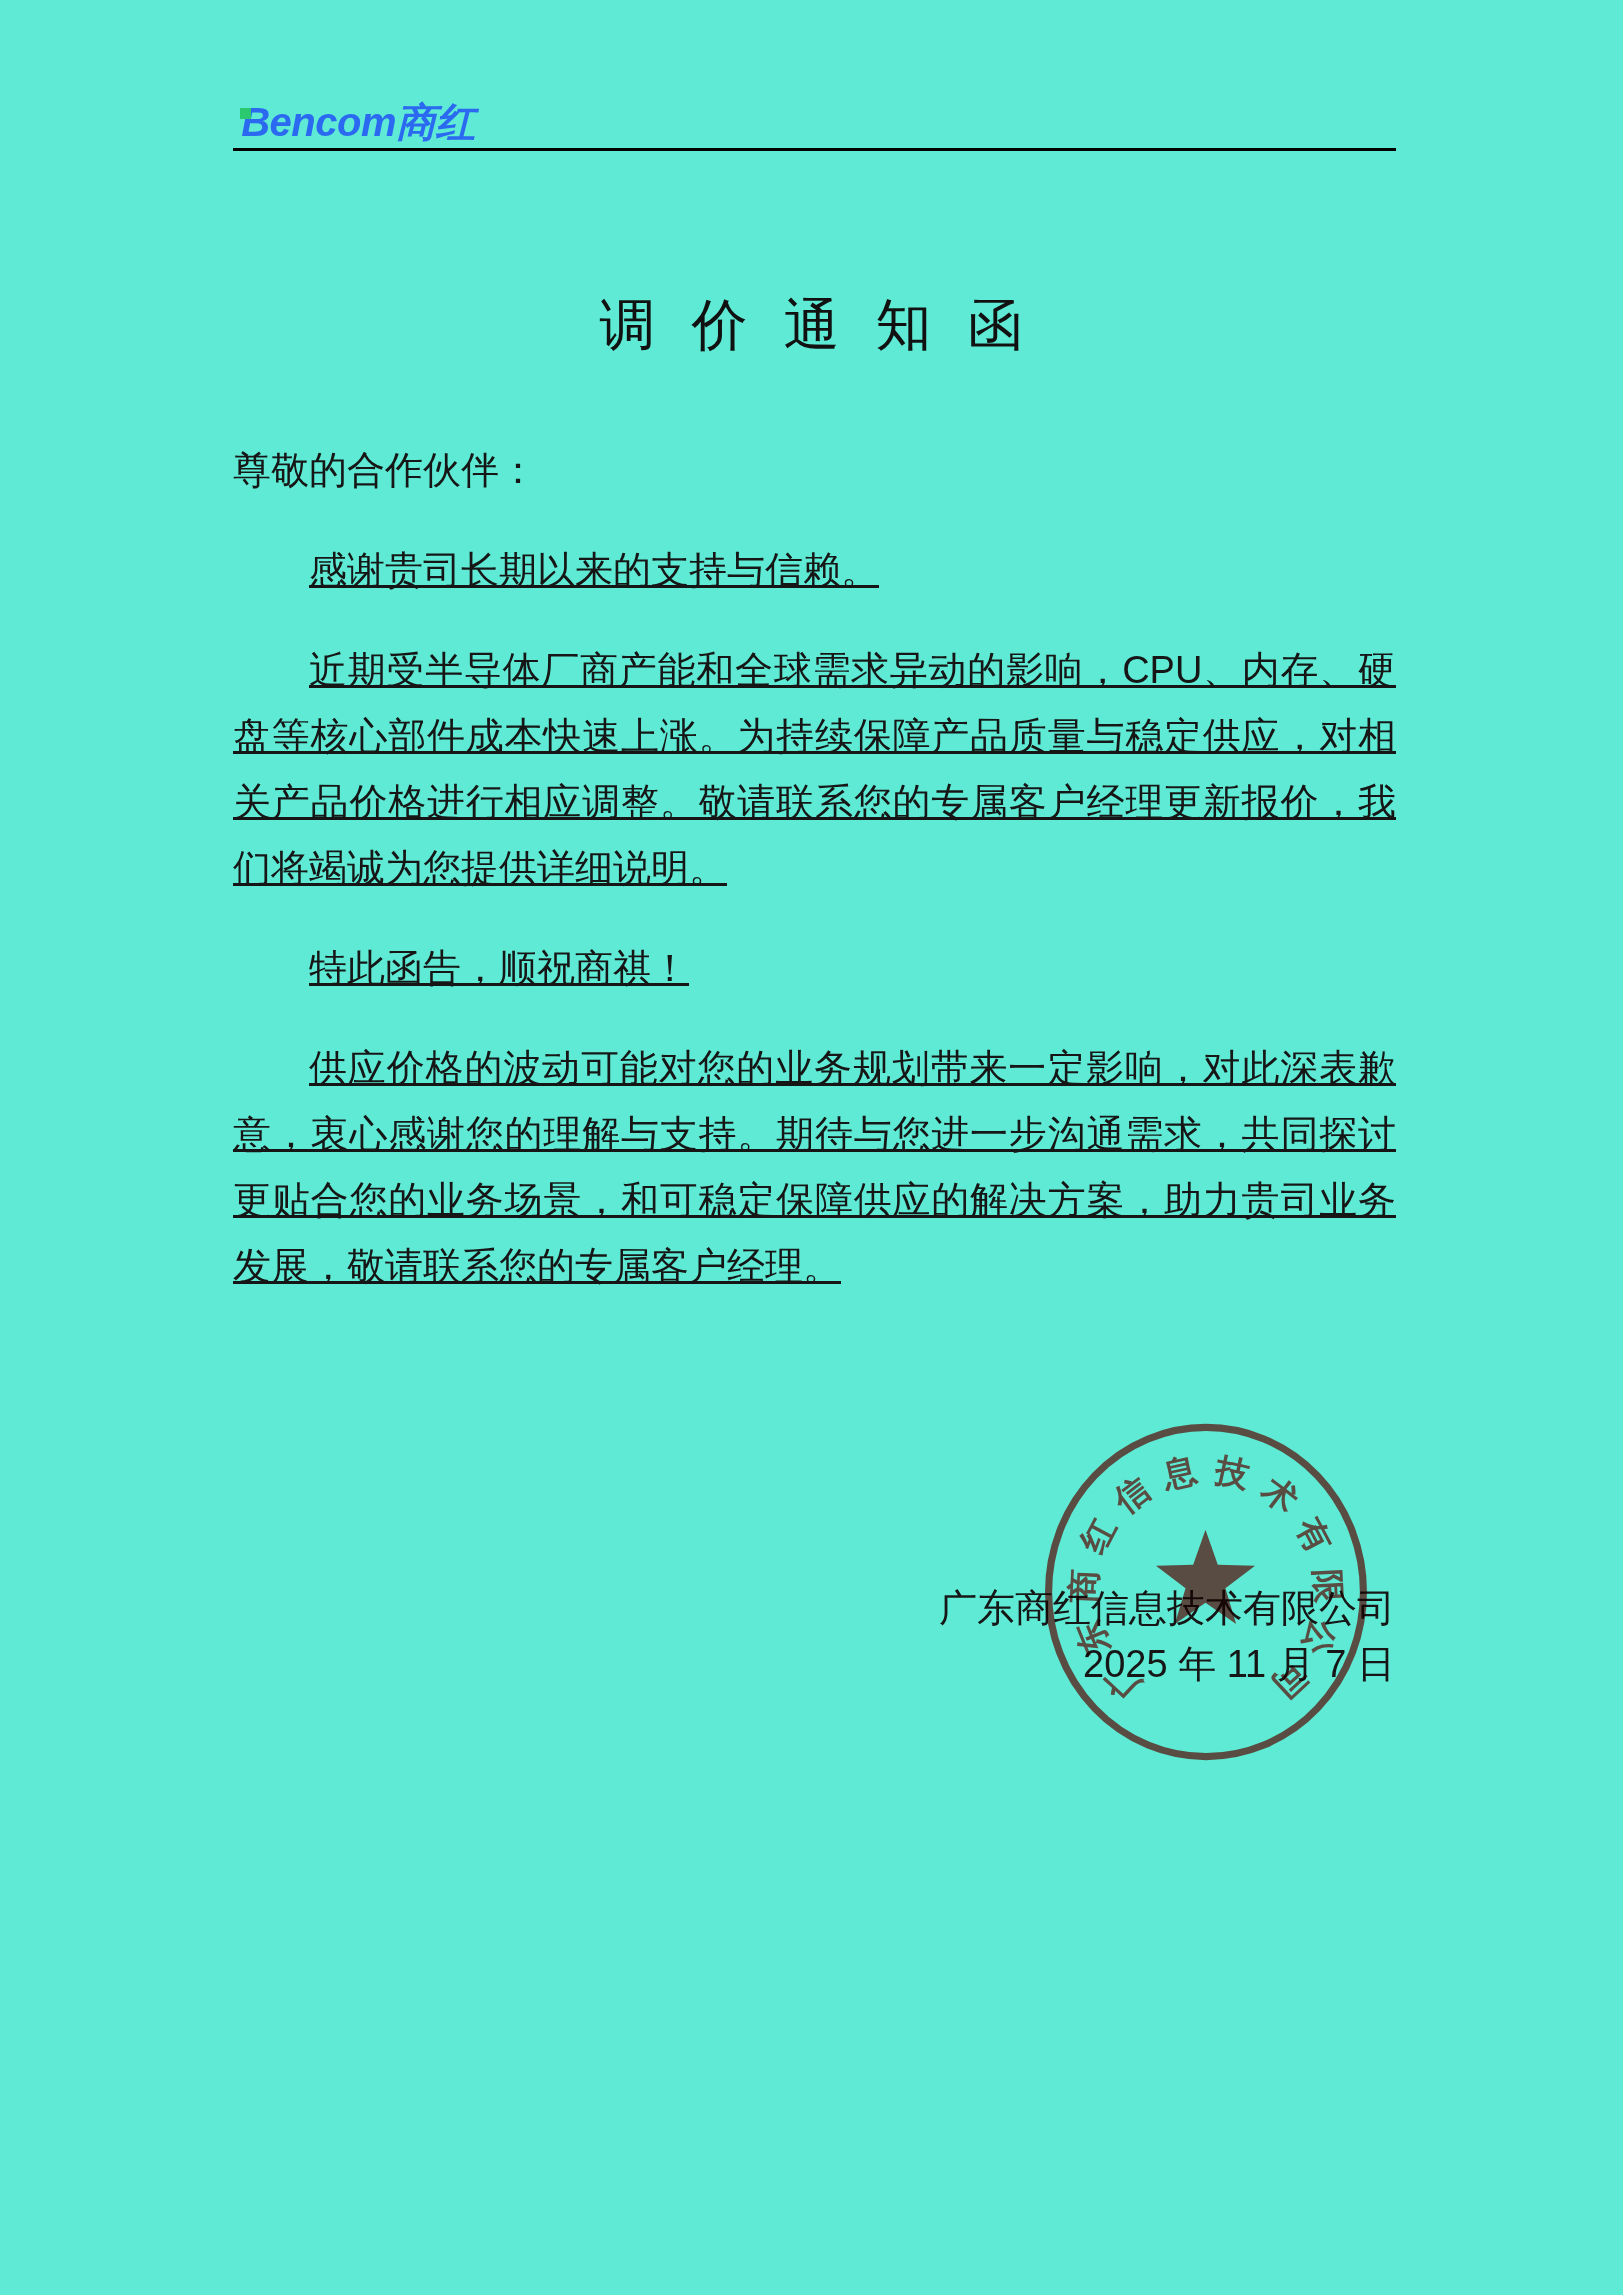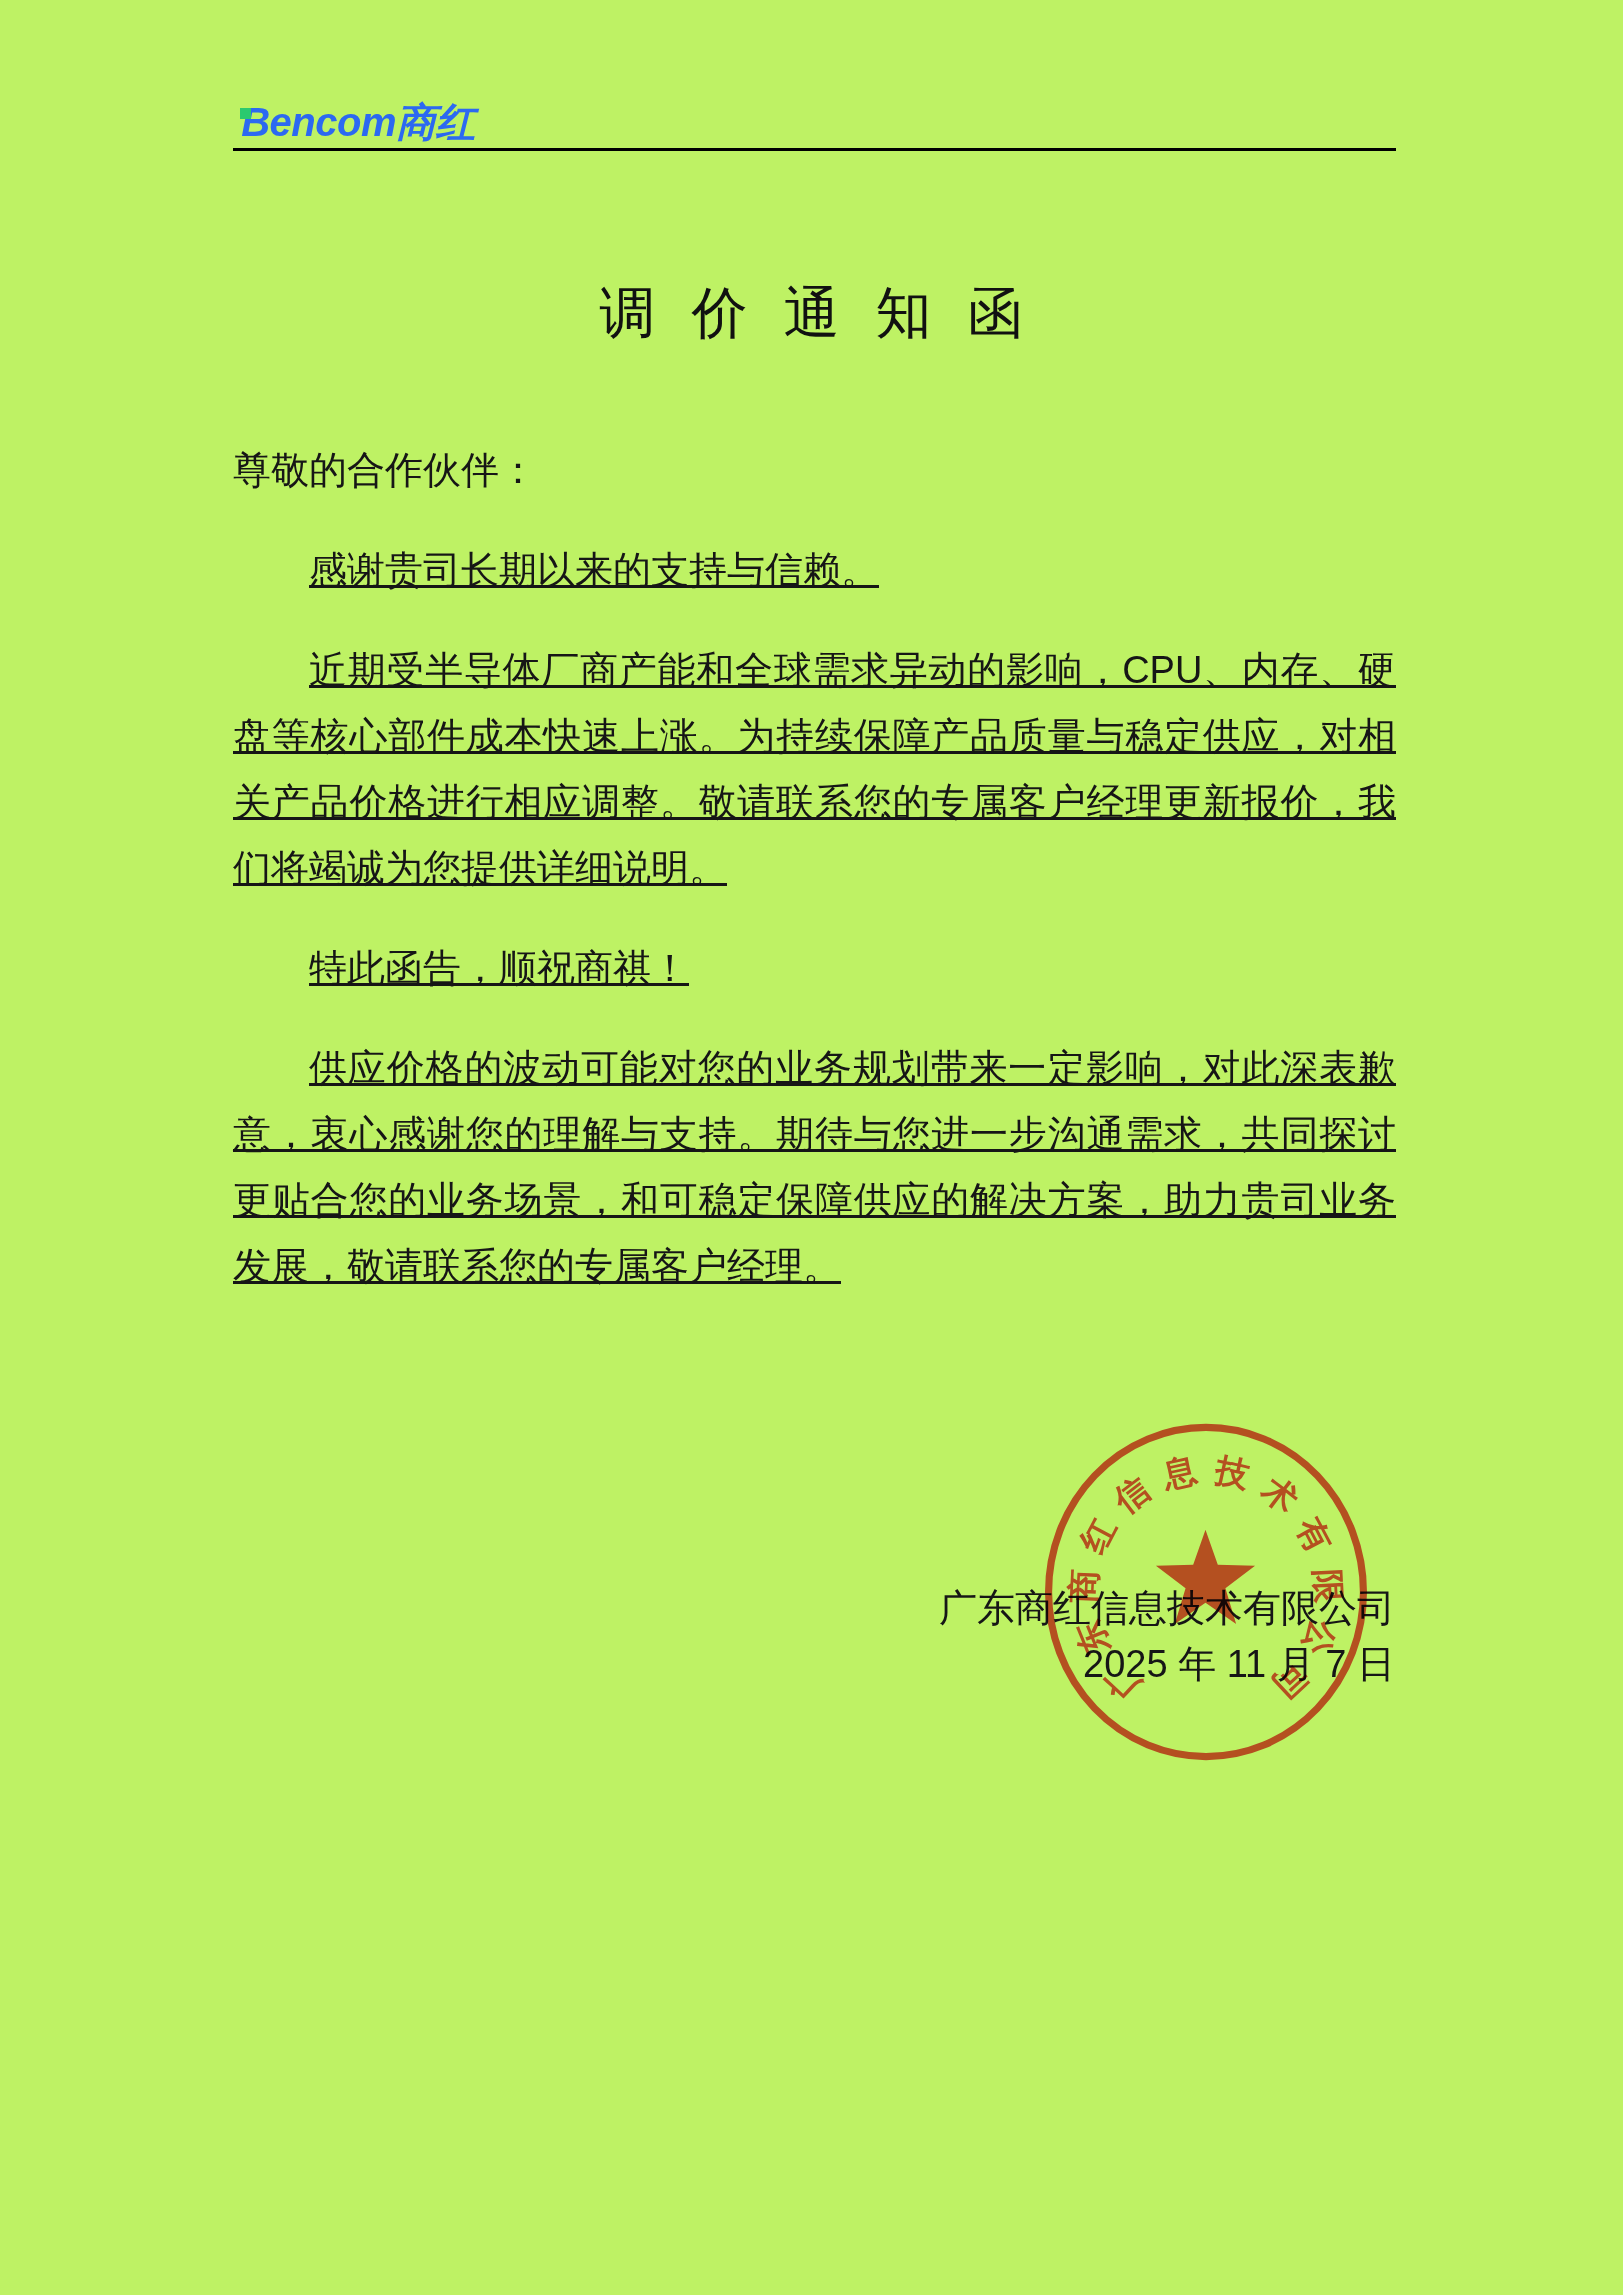"Bencom商红" .page { background: #bef264 -> #5eead4 }
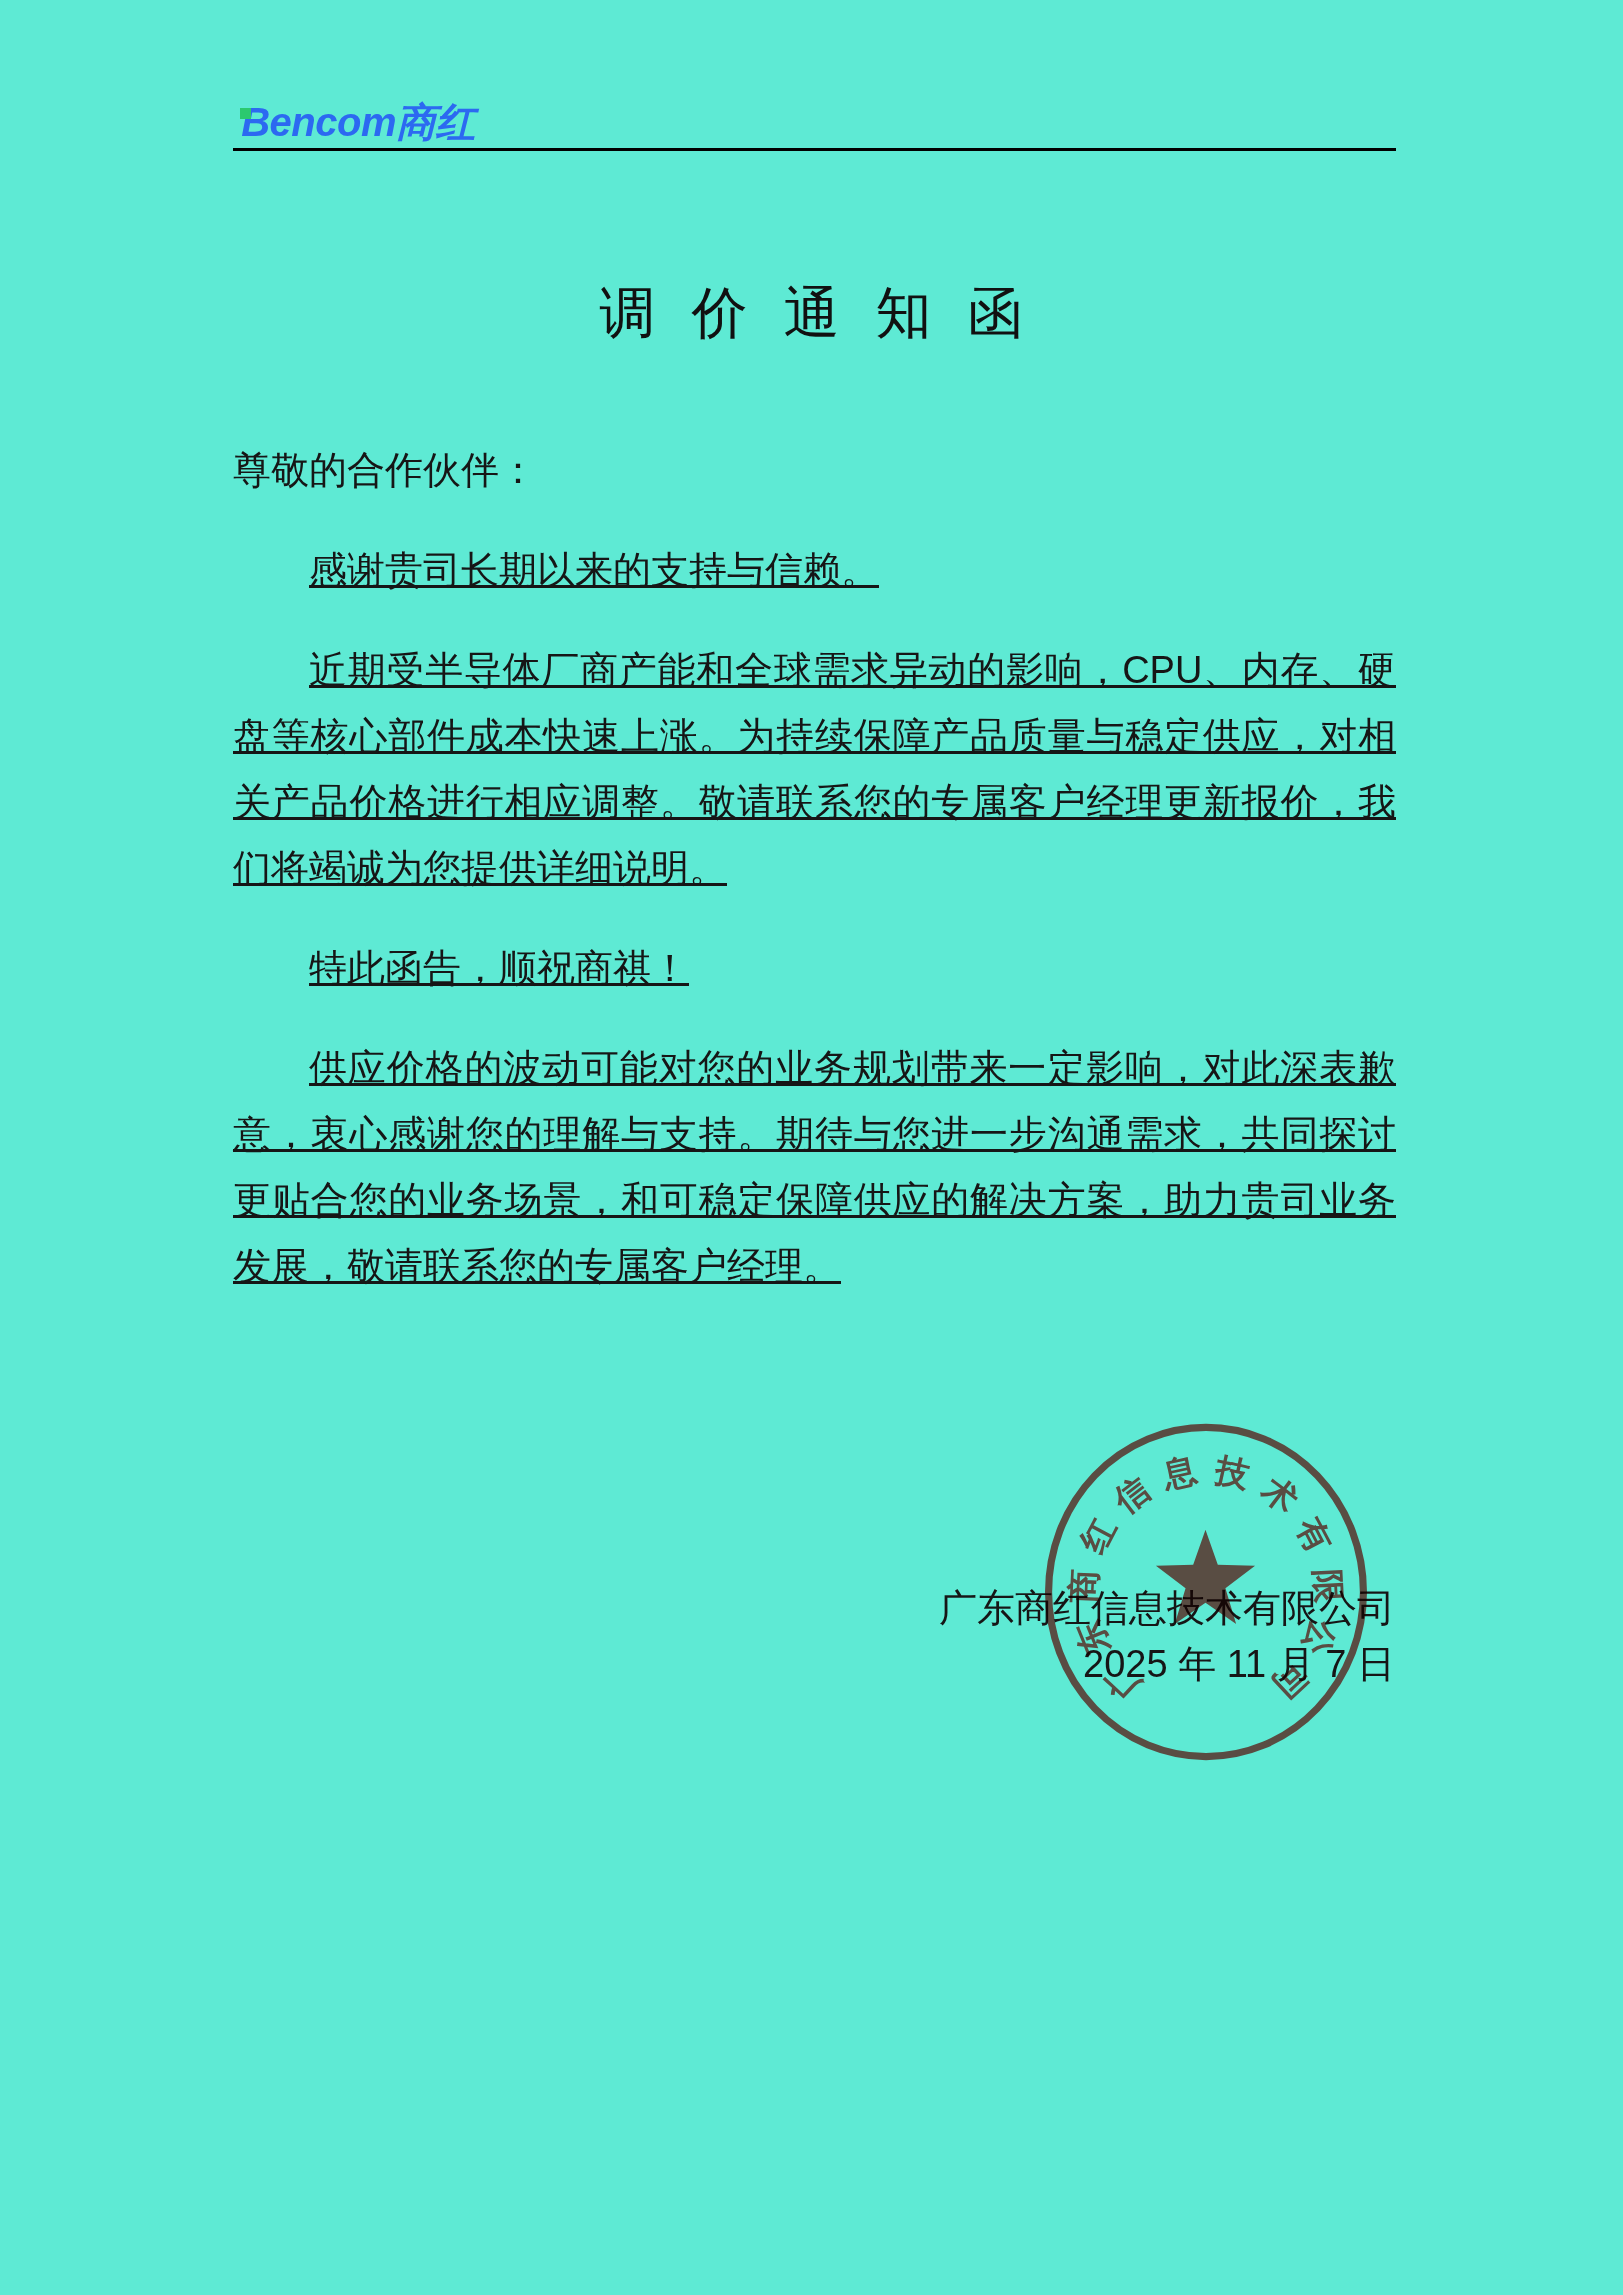"调价通知函" .title { top: 272px -> 284px }
